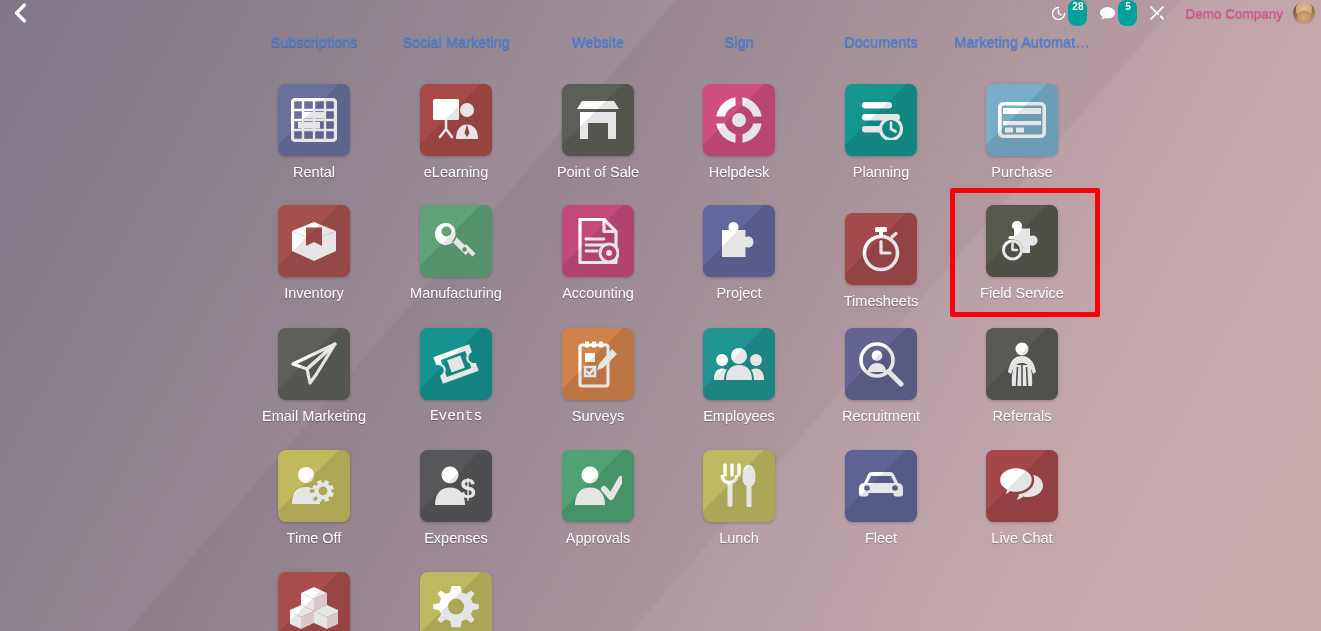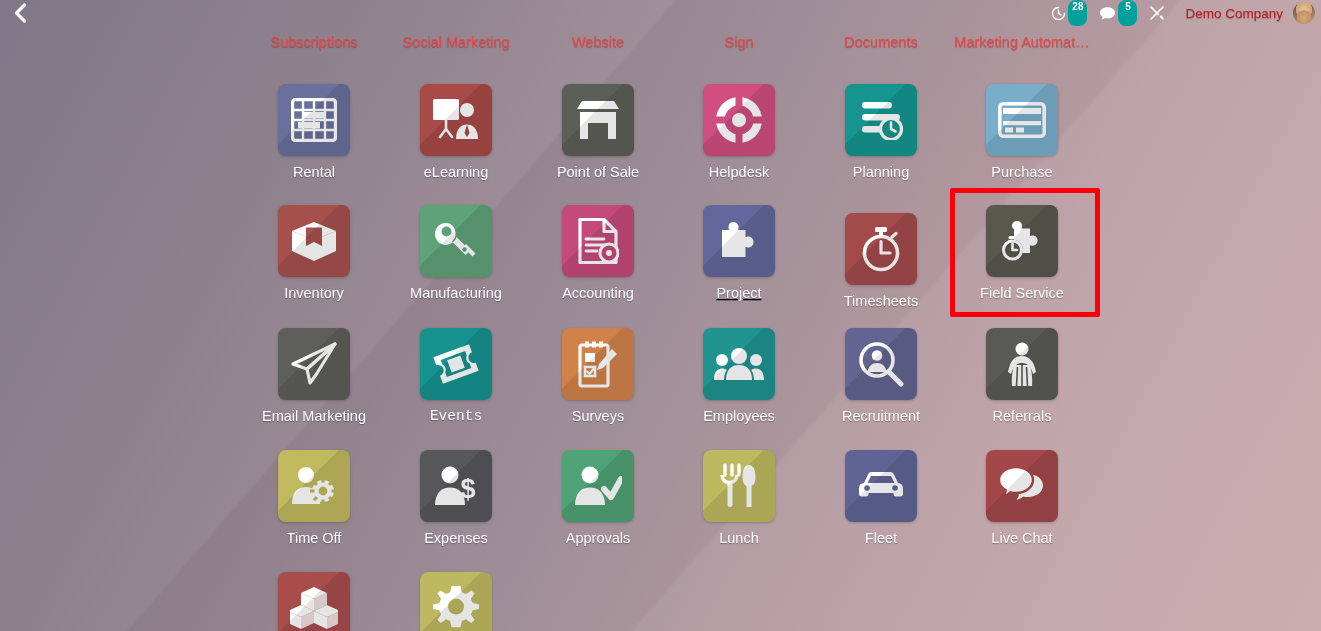"Demo Company" .company-name { color: #b91c1c -> #ec4899 }
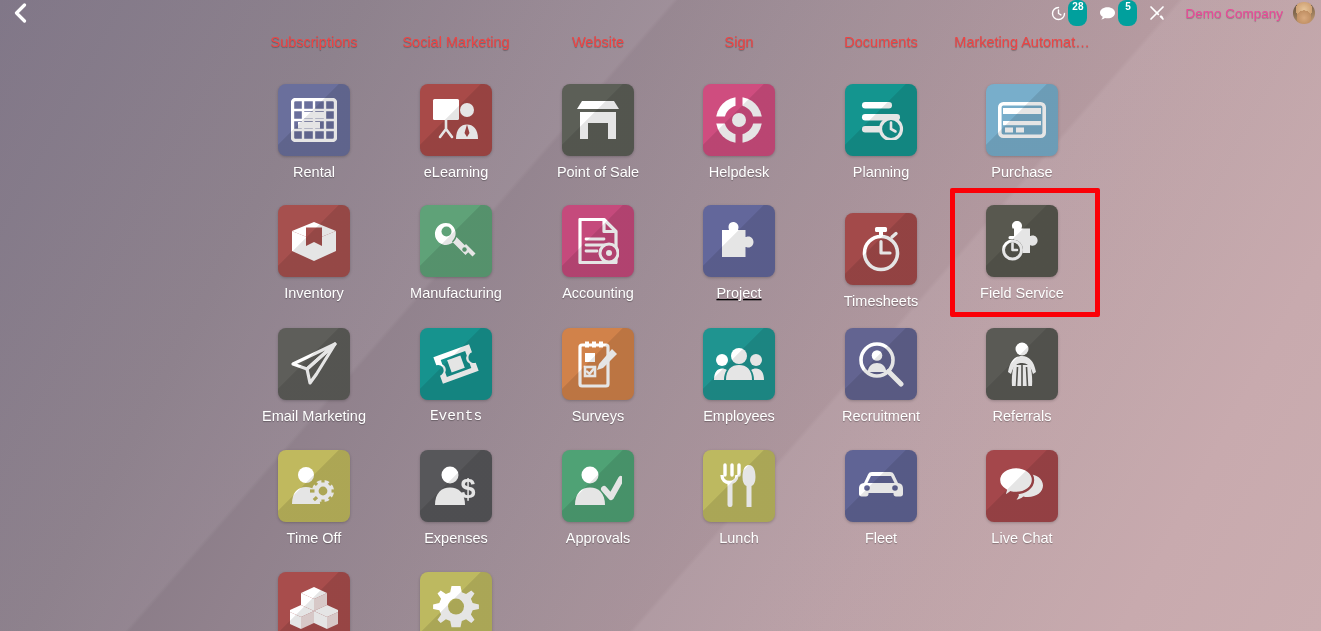"Subscriptions" .cat { color: #ef4444 -> #3b82f6 }
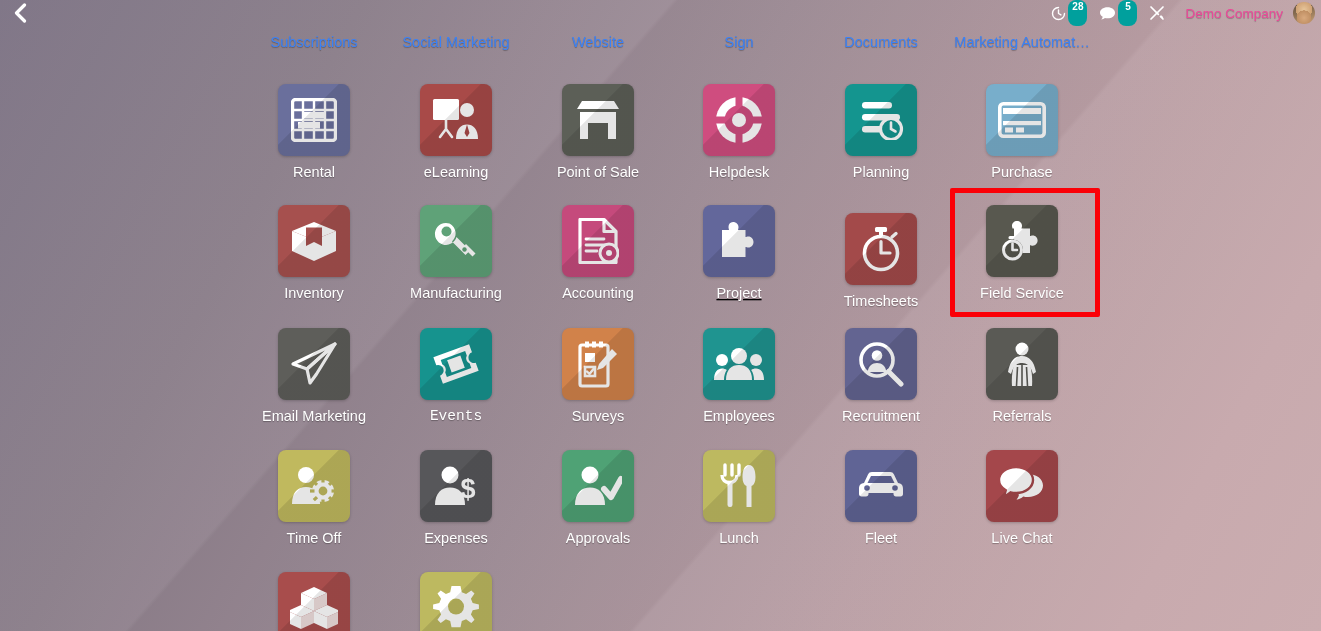"Project" div.app { text-decoration: underline -> none }
